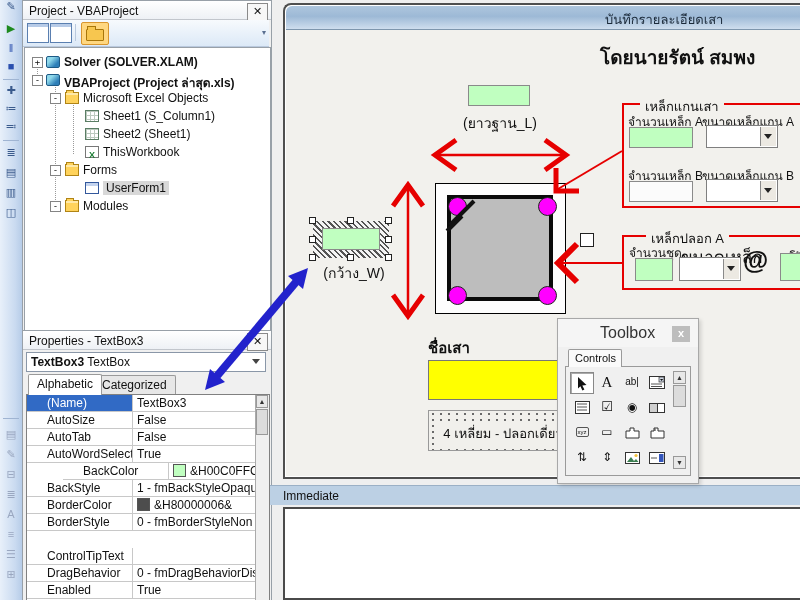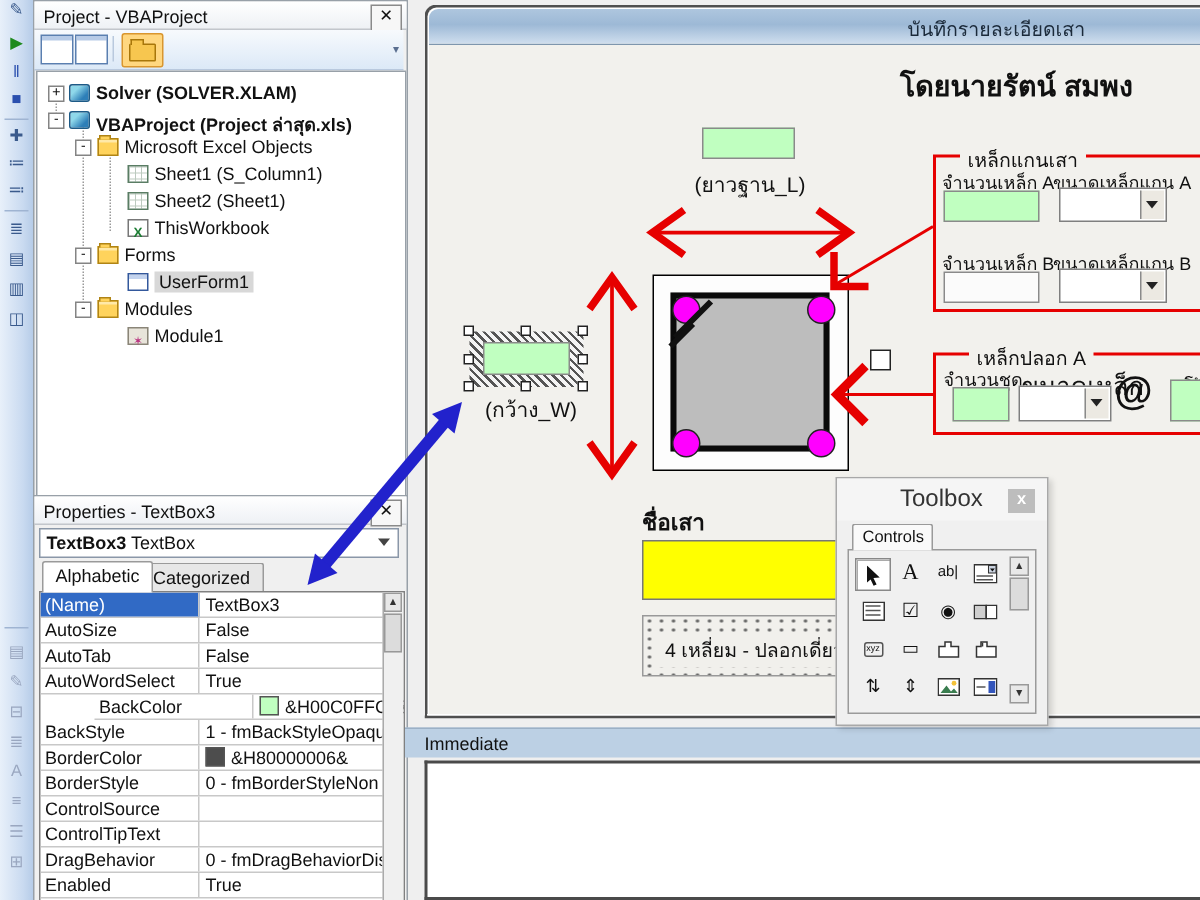"Module1" div.trow { html: <div> <span></span> <span>Module1</span> </div> -> none }
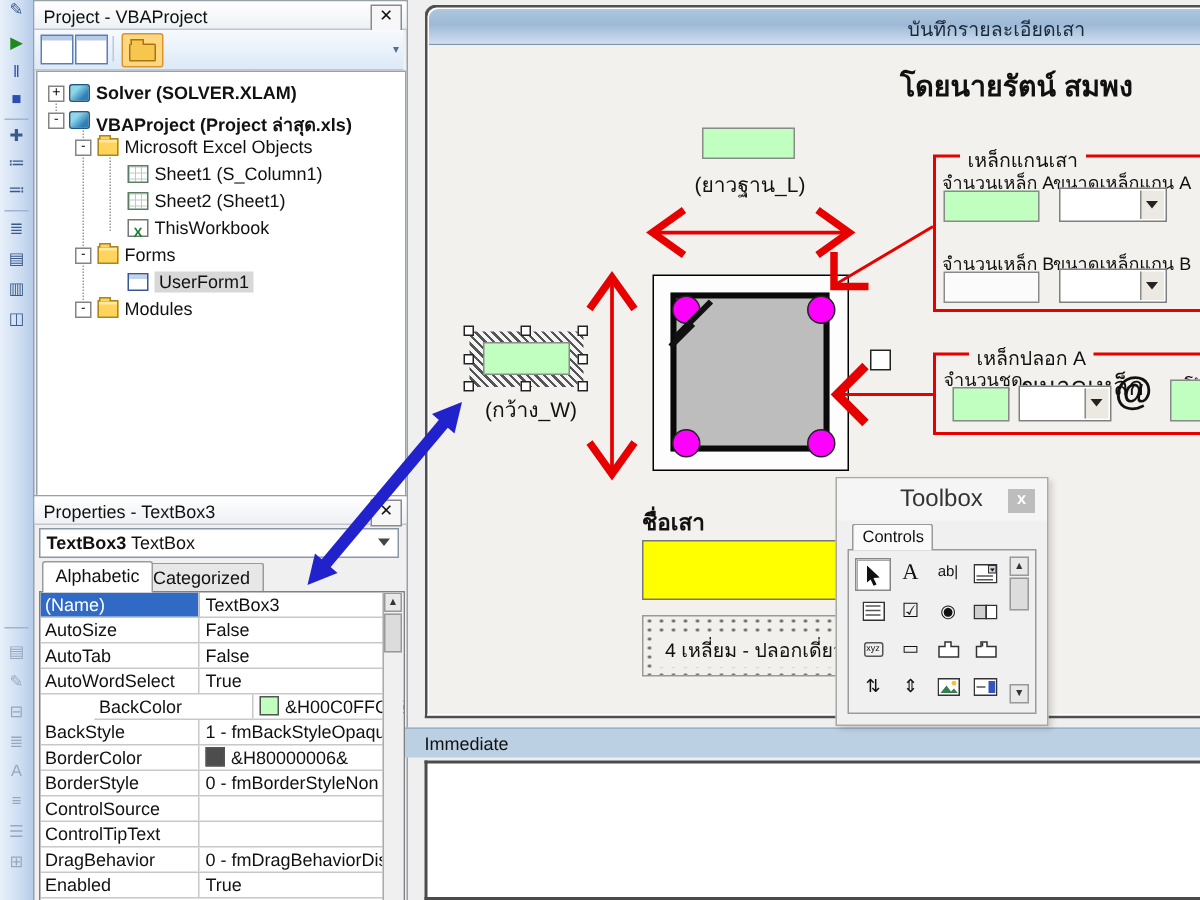"(Name)" .pname { padding: 1px 0 0 3px -> 1px 0 0 20px }
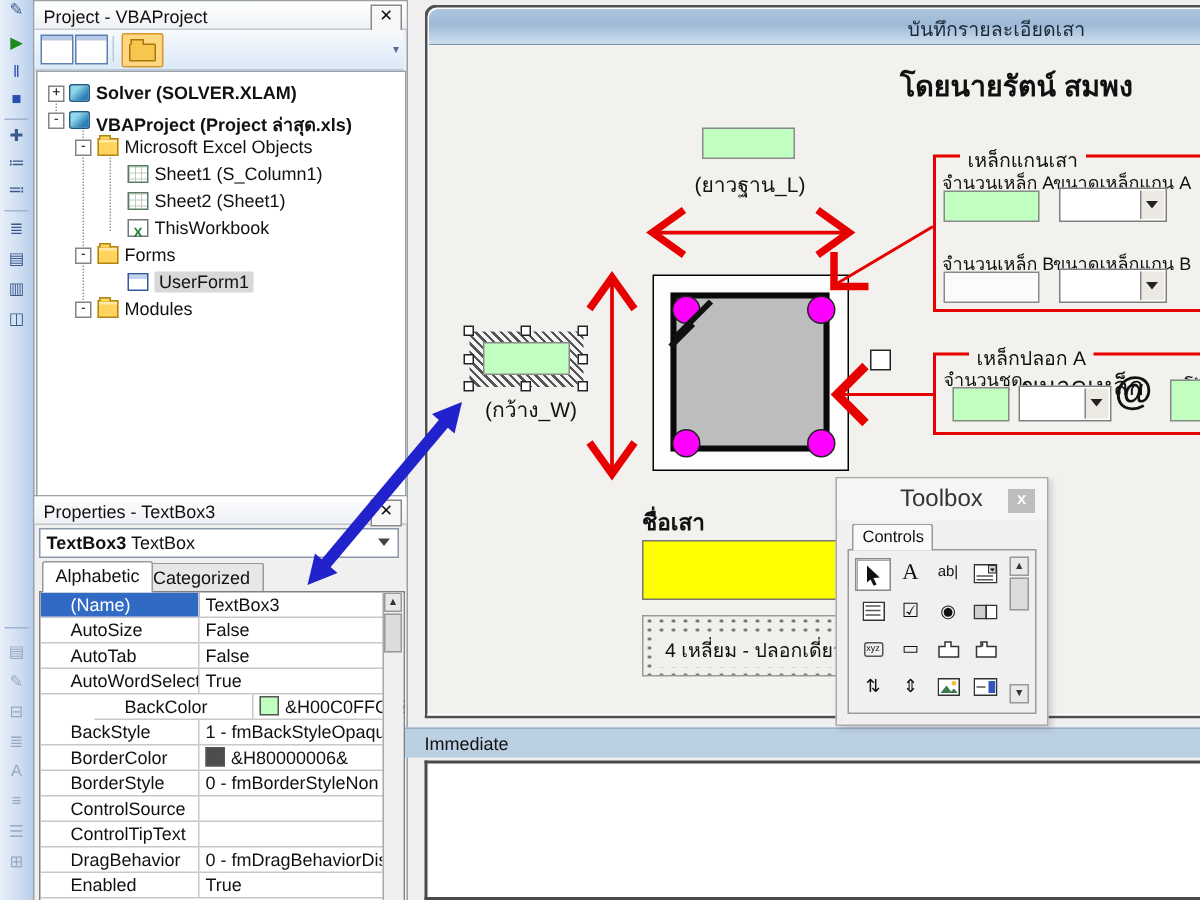"ControlSource" div.prow { html: <div> <div>ControlSource</div> <div></div> </div> -> none }
